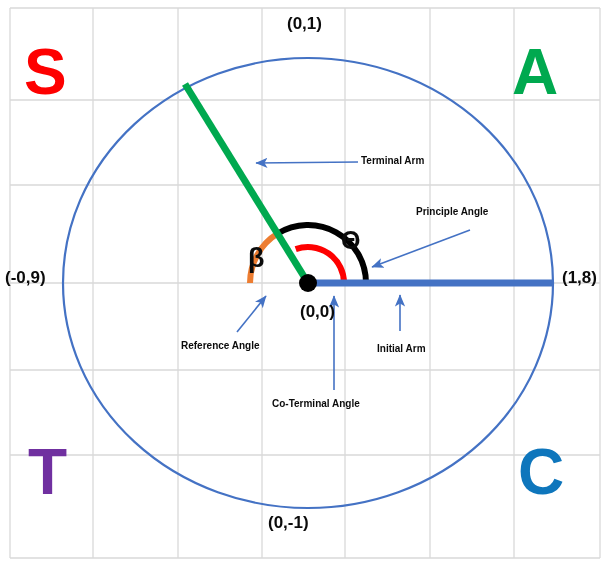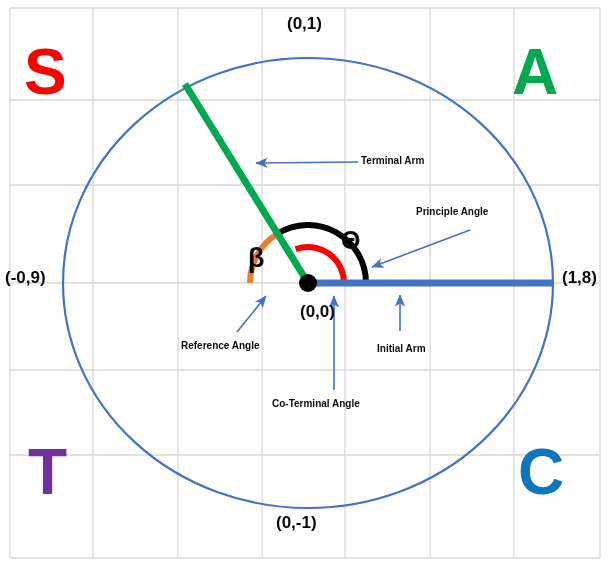"(0,-1)" div.lbl { left: 276px -> 268px }
